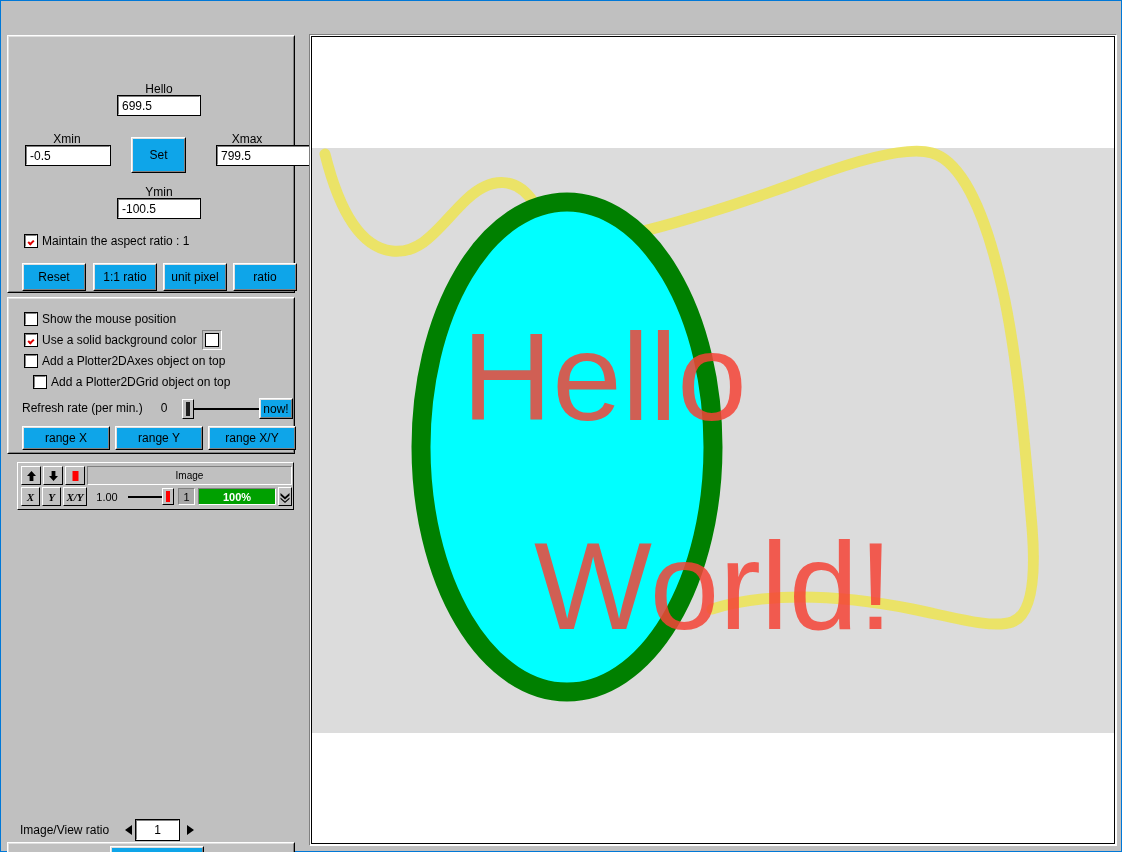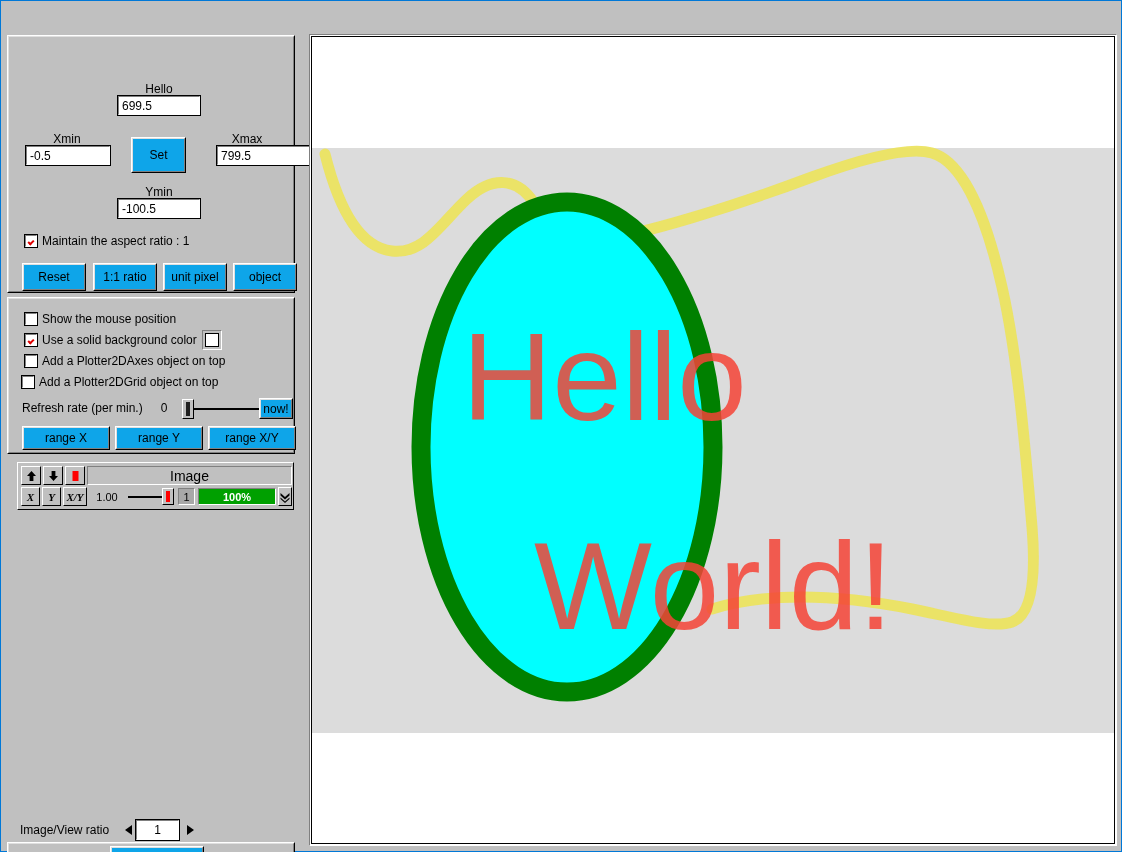"object" div.btn { text: object -> ratio }
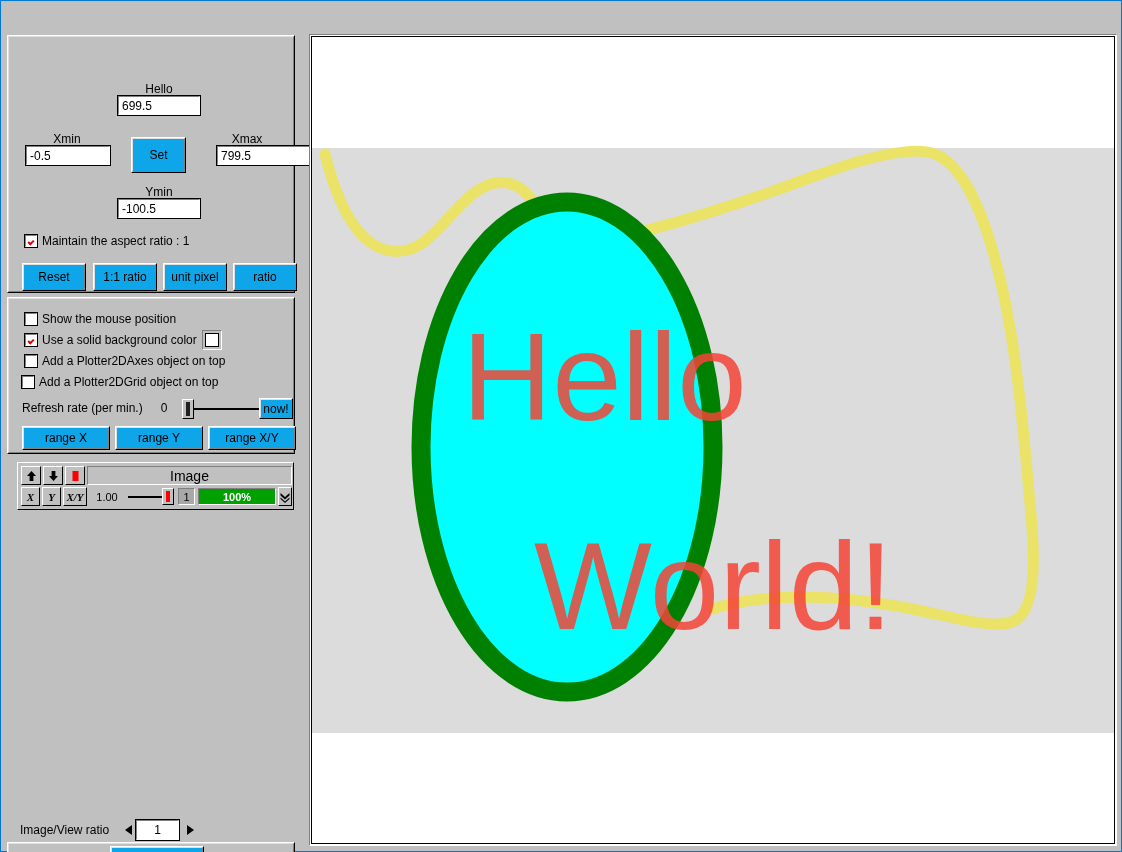"Add a Plotter2DGrid object on" div.cbrow { left: 14px -> 26px }
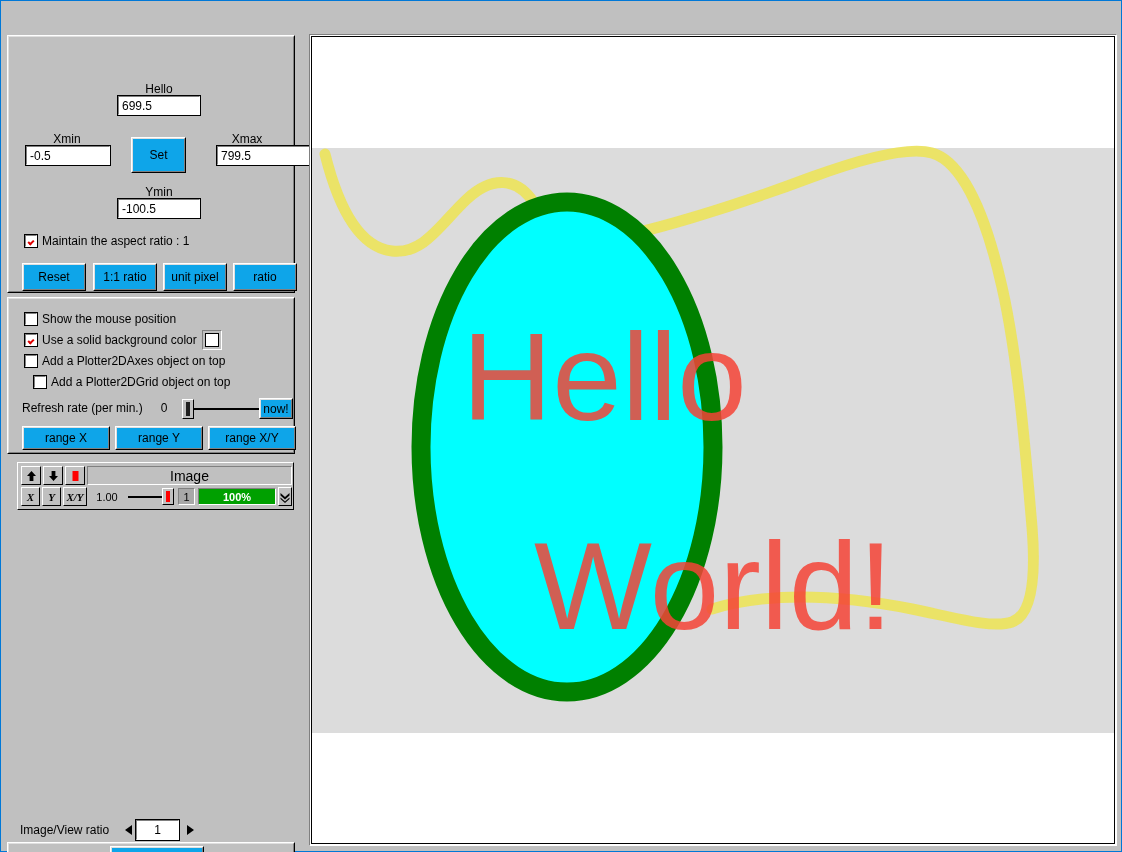"Image" .layer-title { font-size: 14px -> 10px }
